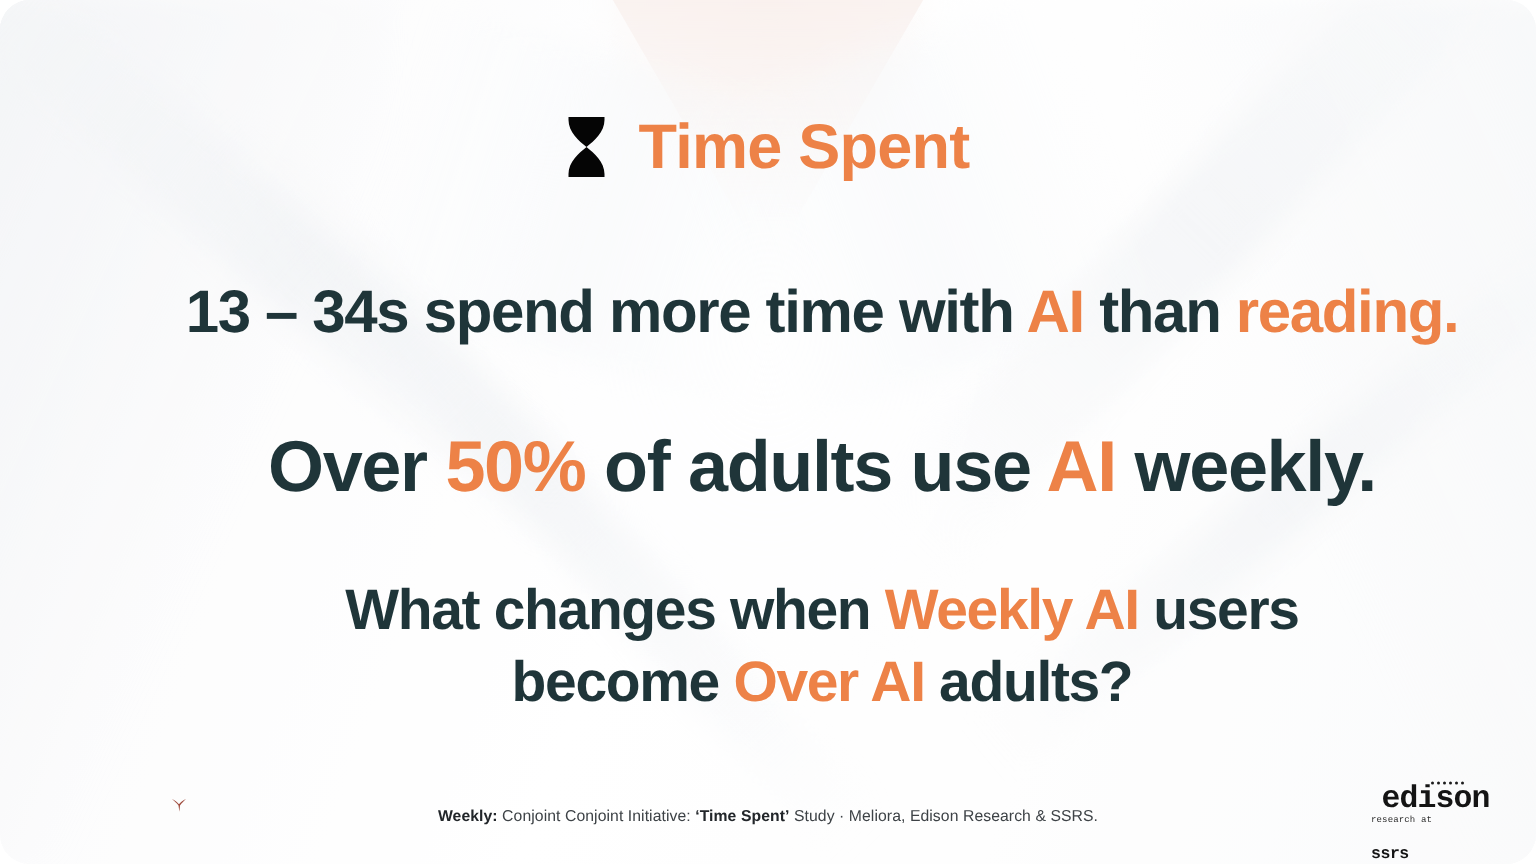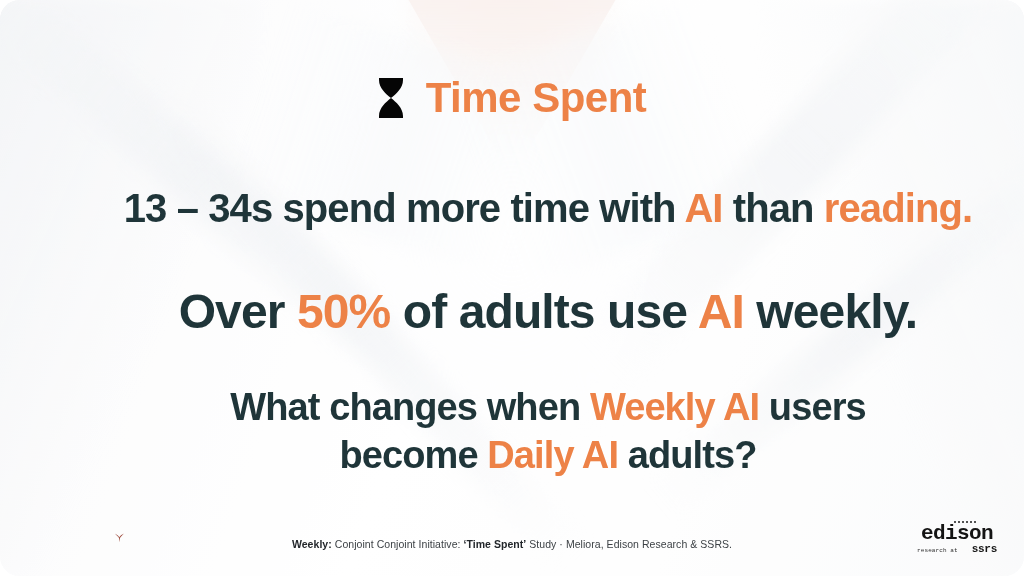"Daily AI" span.hl { text: Daily -> Over }
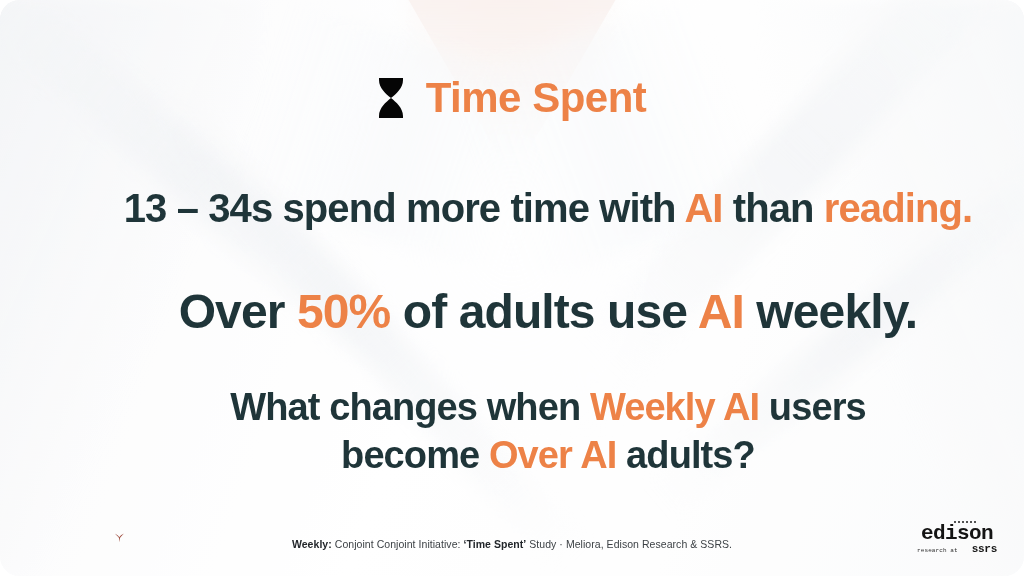"ssrs" .logo-edison .sub { flex-direction: none -> column }
